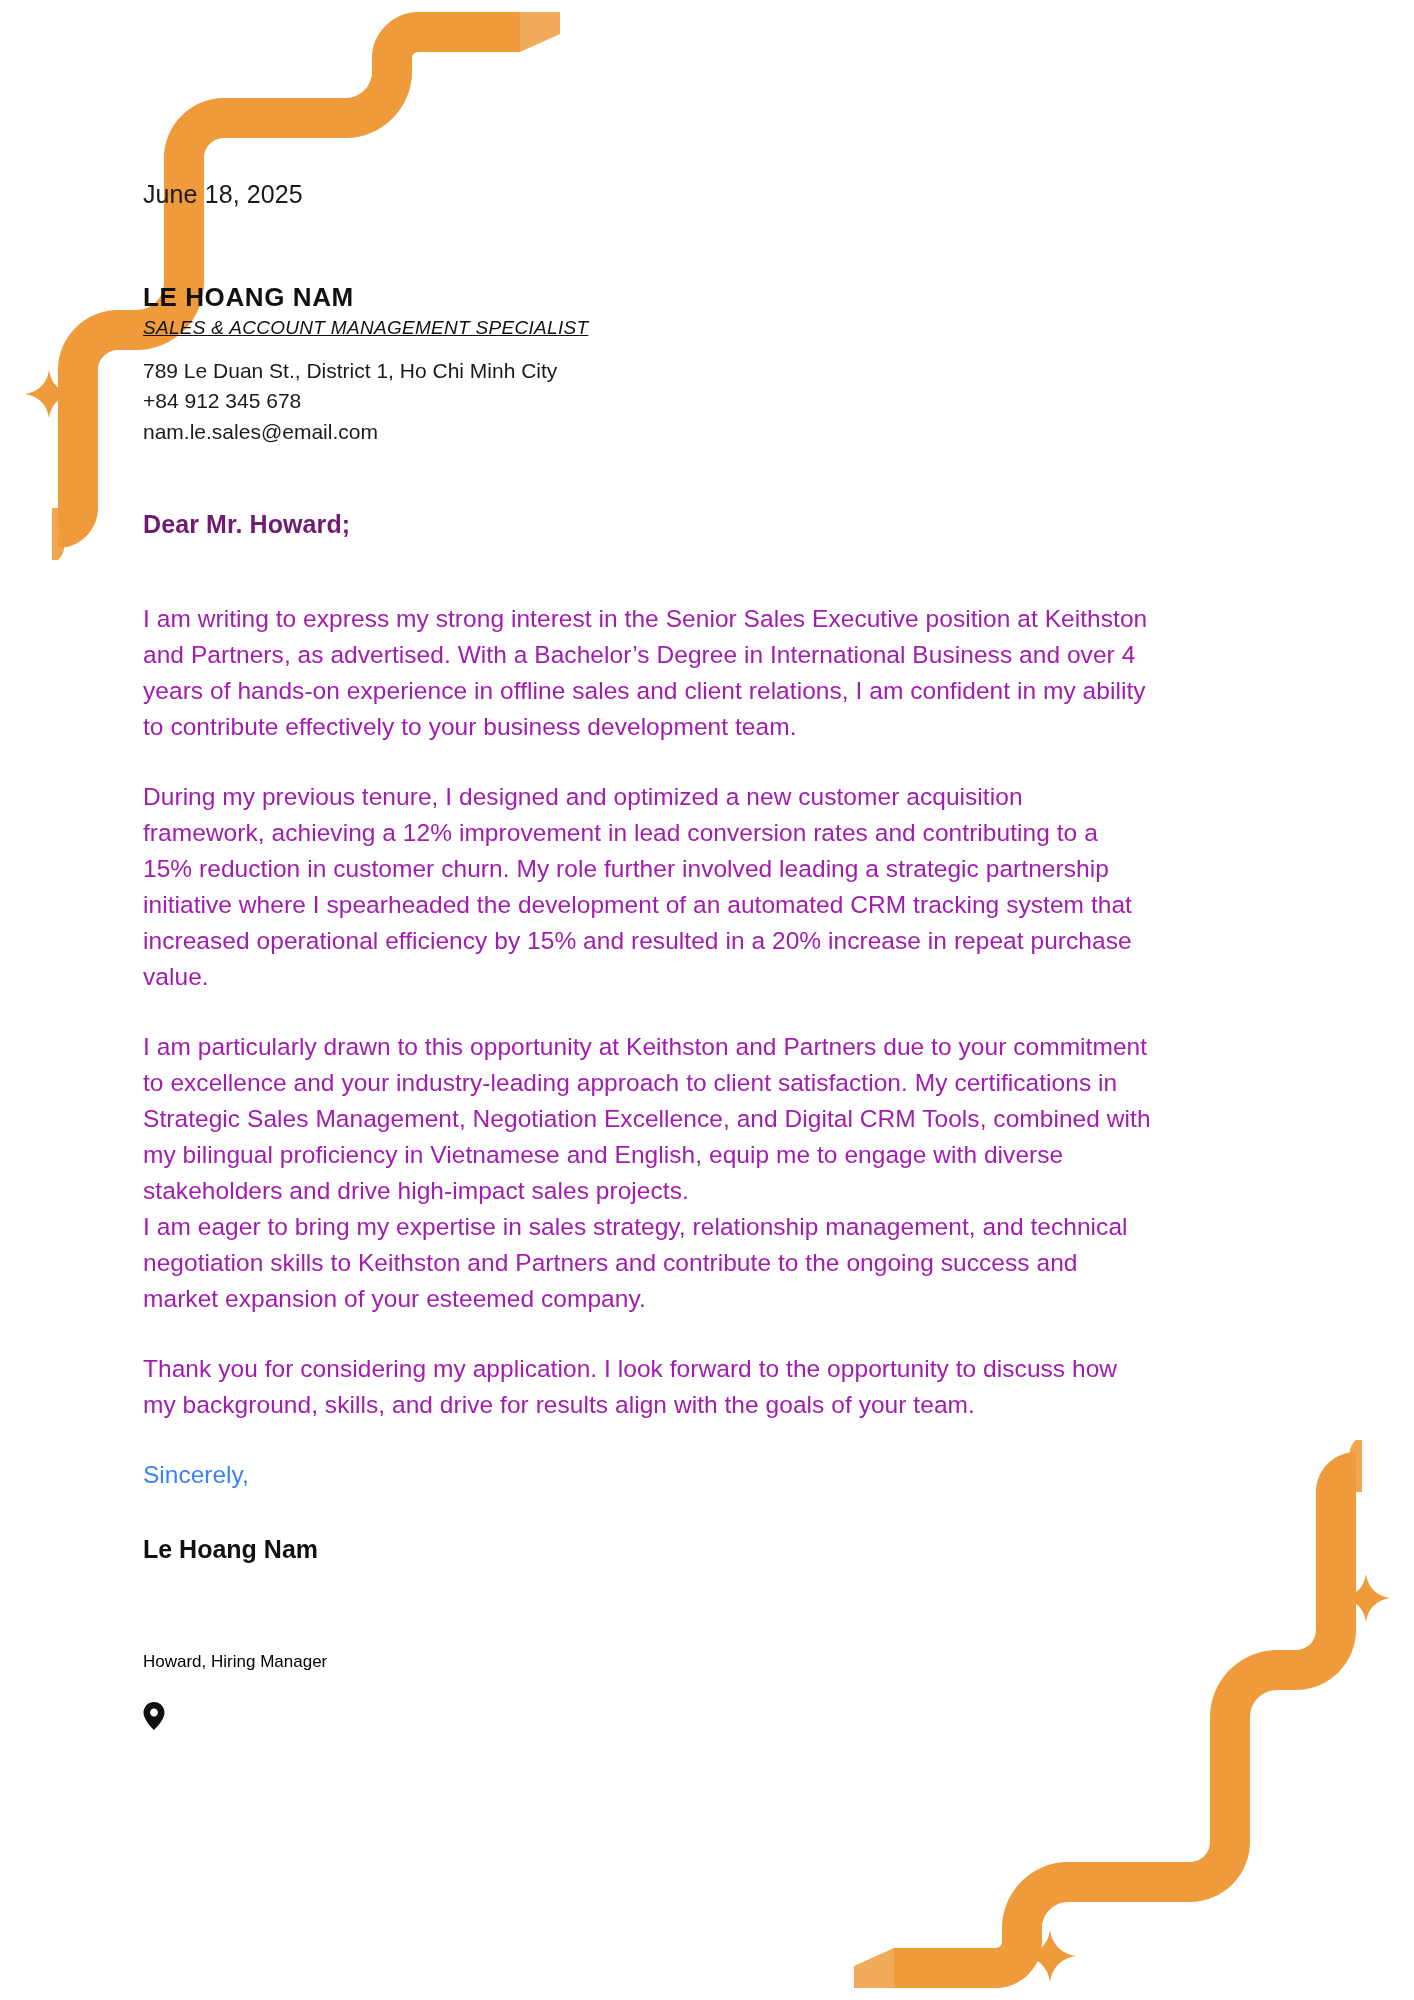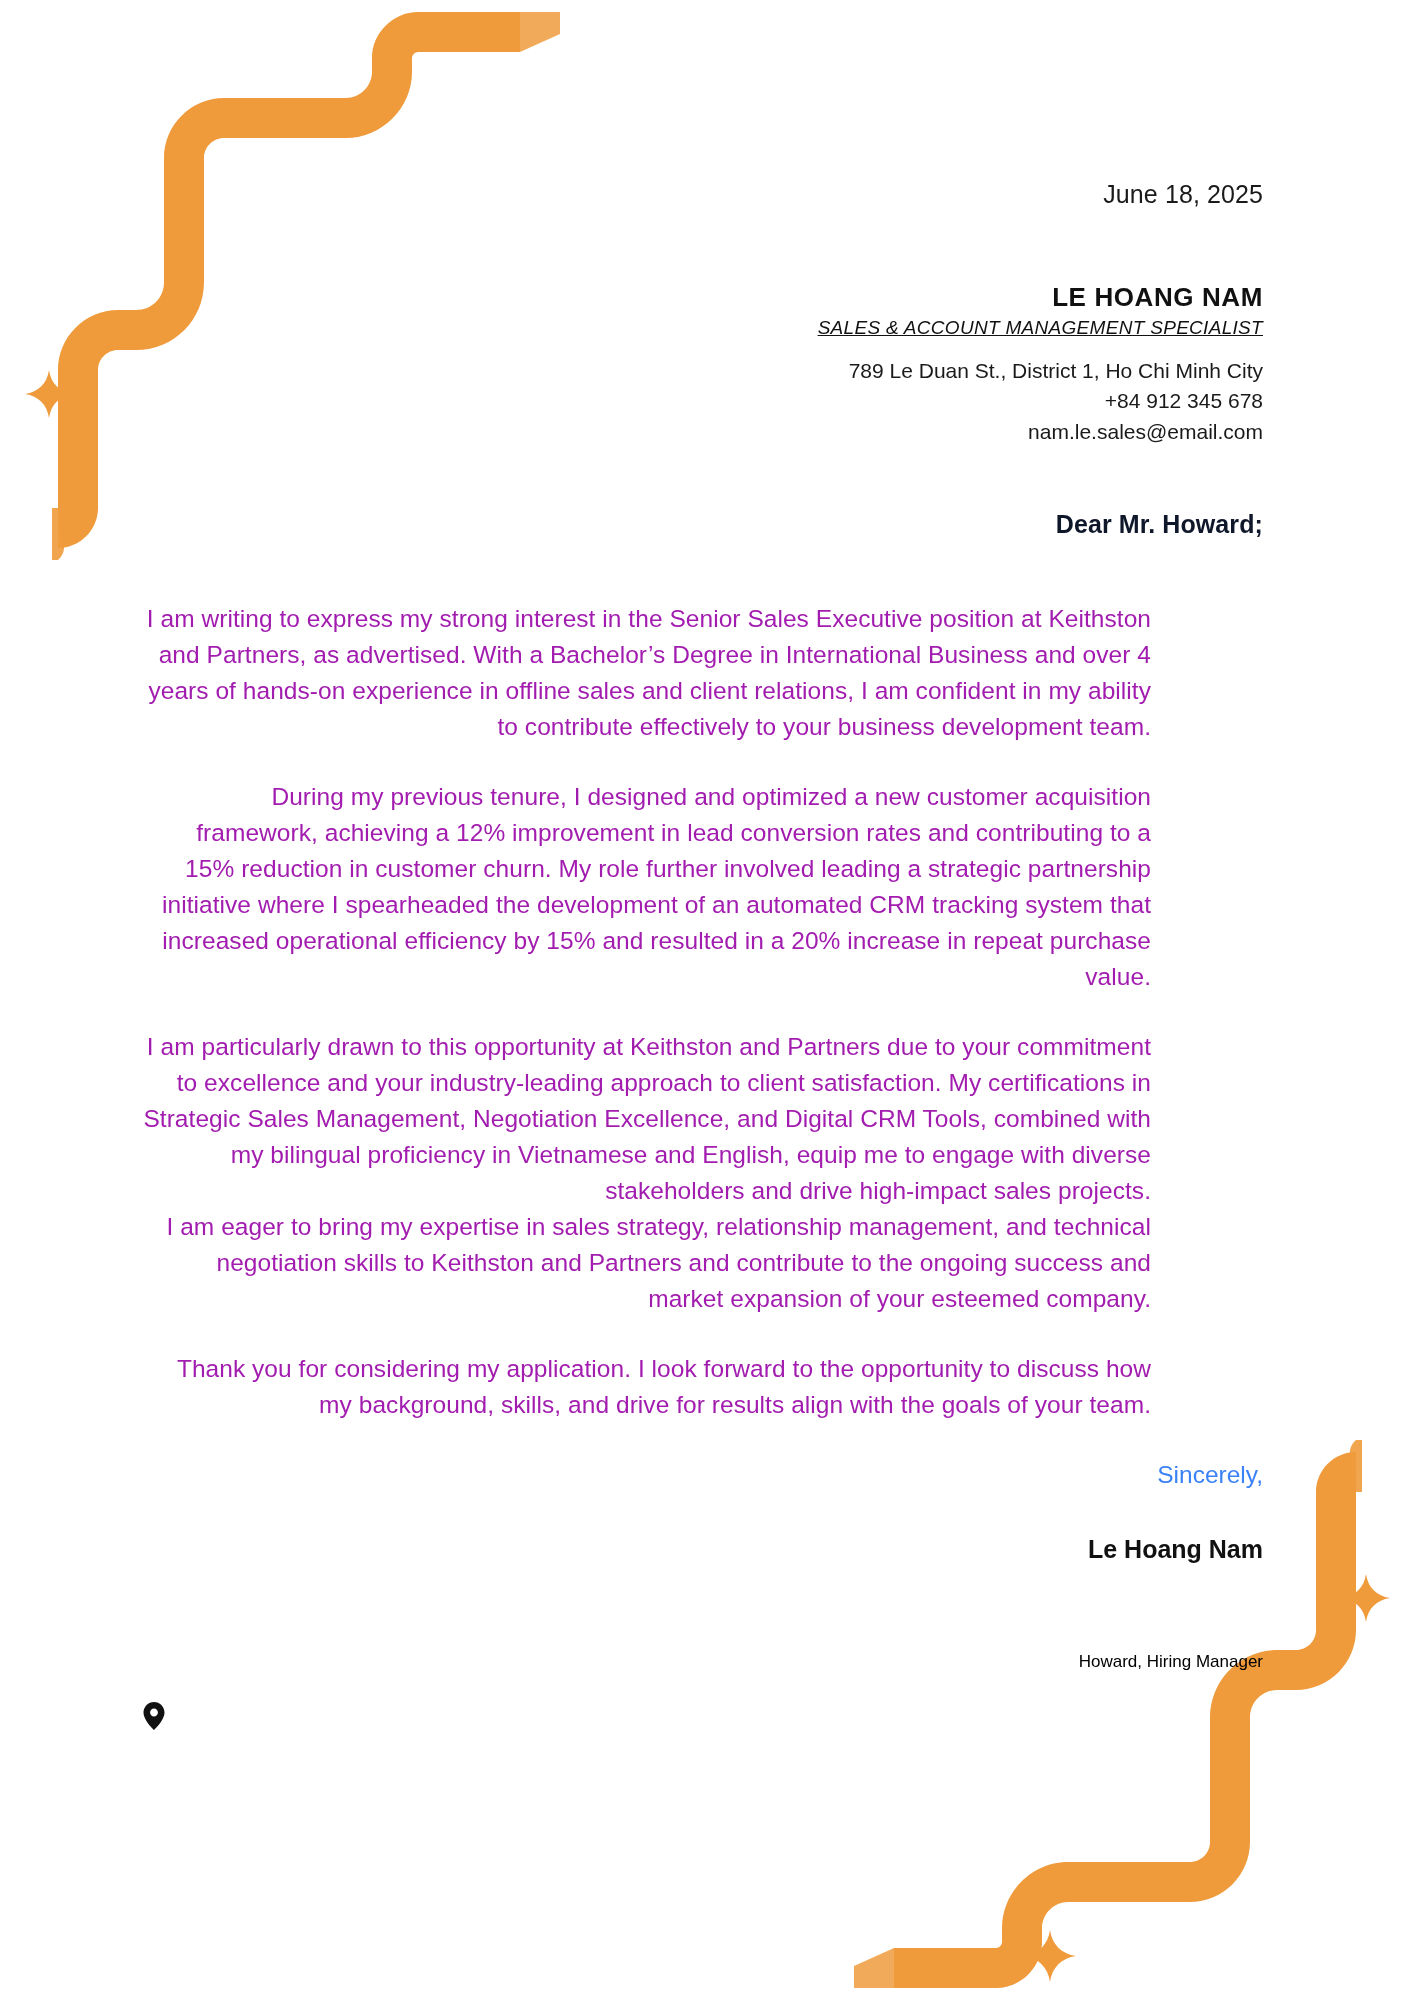"June 18, 2025" .content { text-align: right -> none }
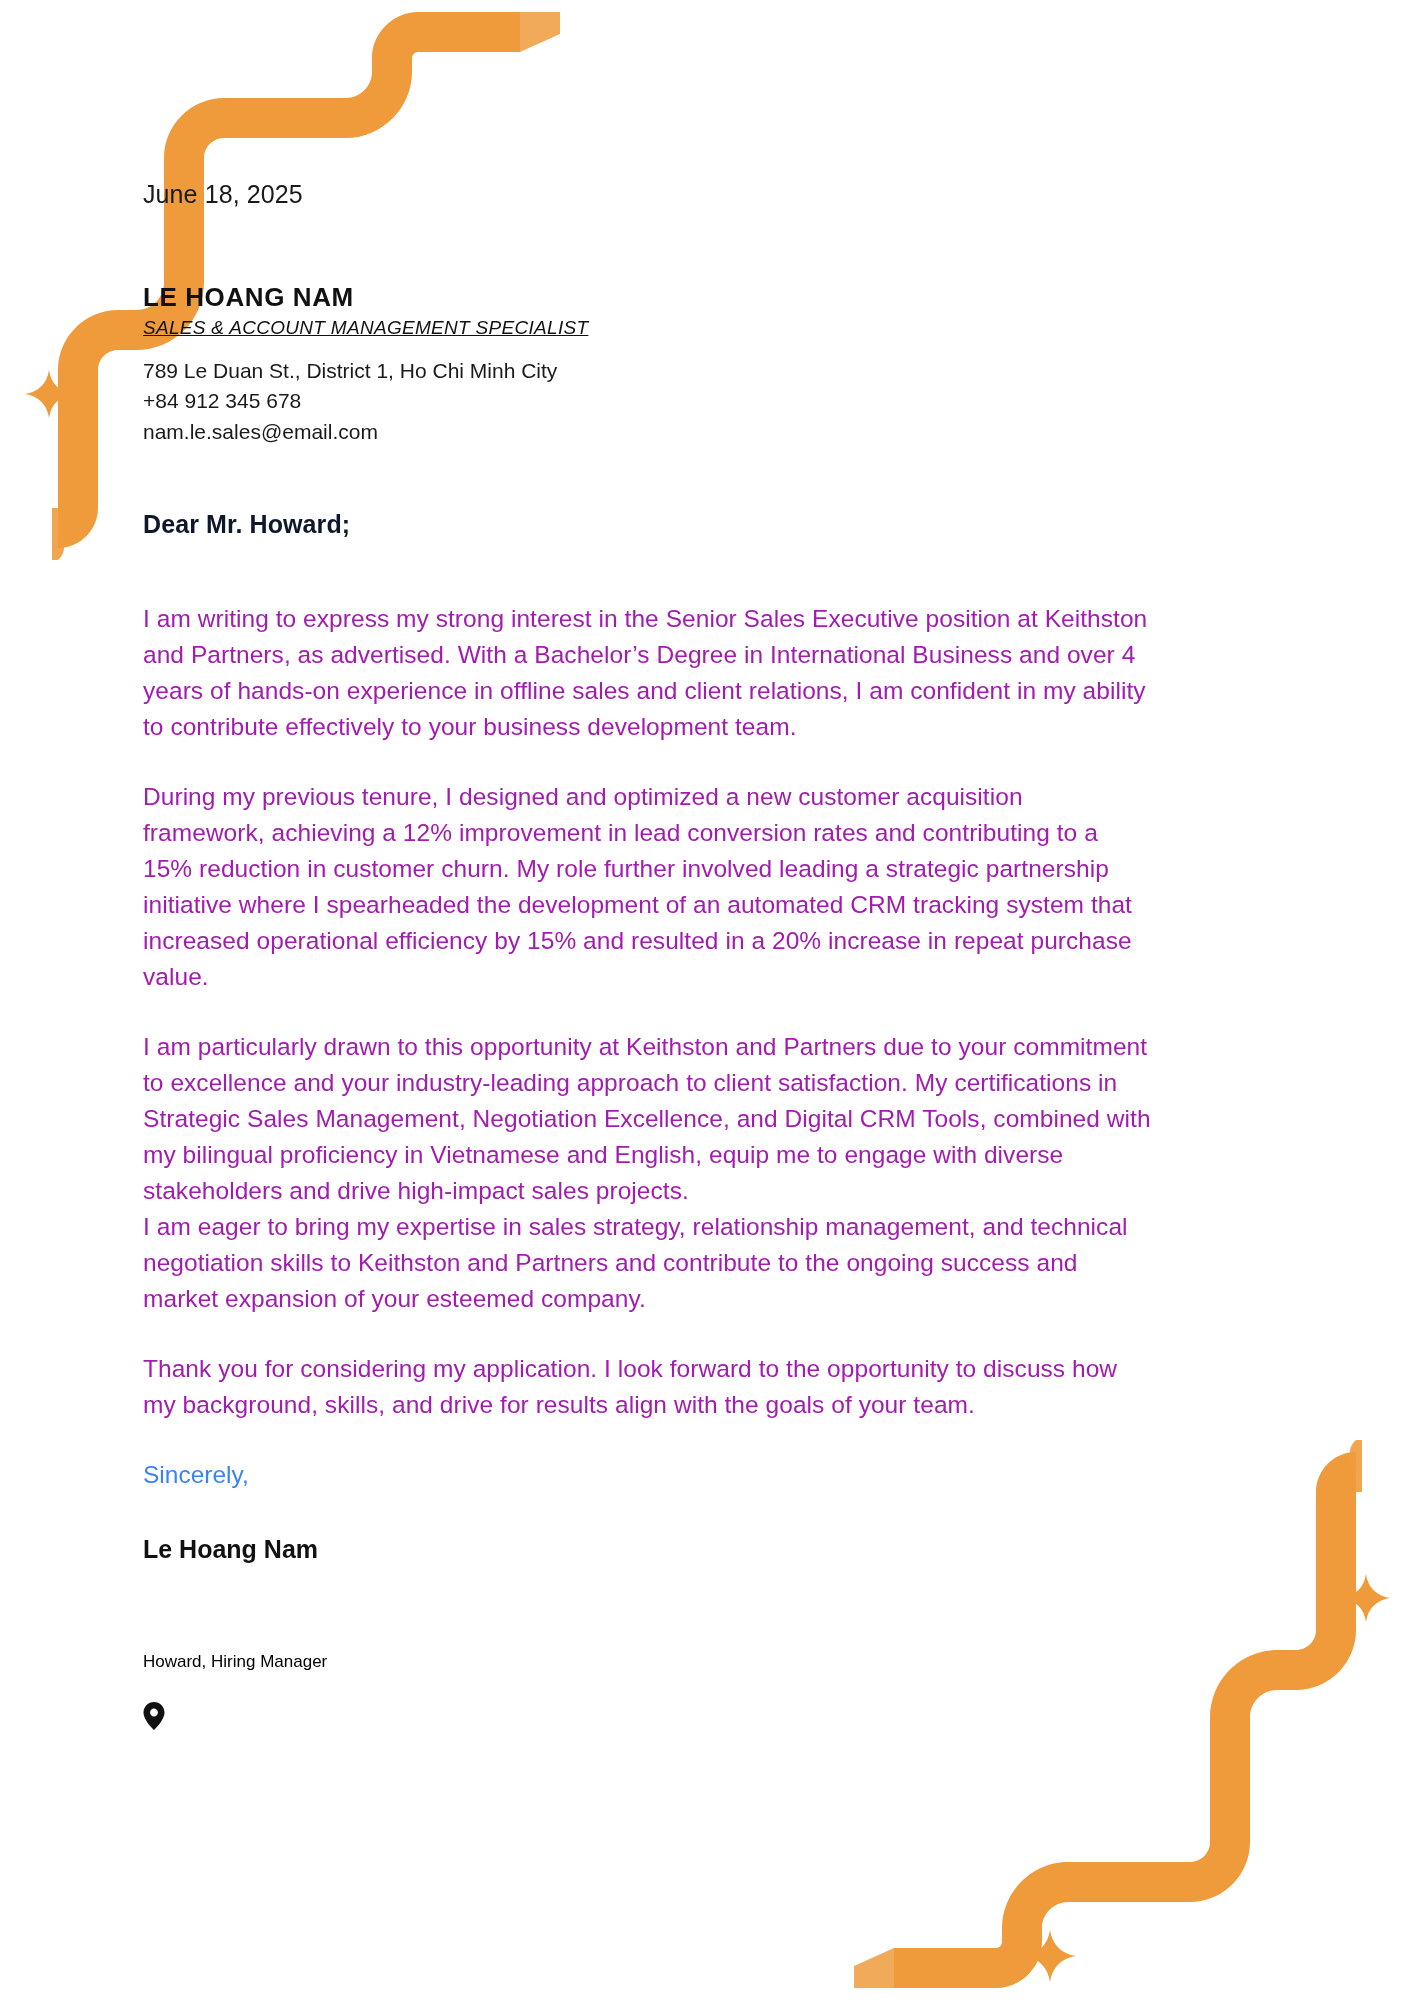"Dear Mr. Howard;" .salutation { color: #0f172a -> #701a75 }
